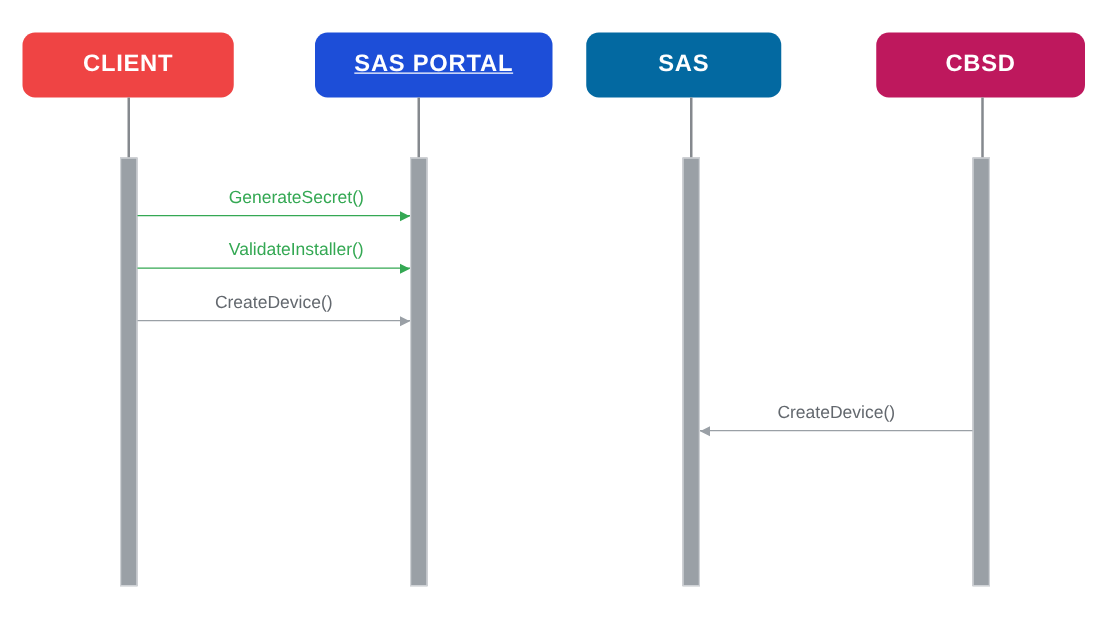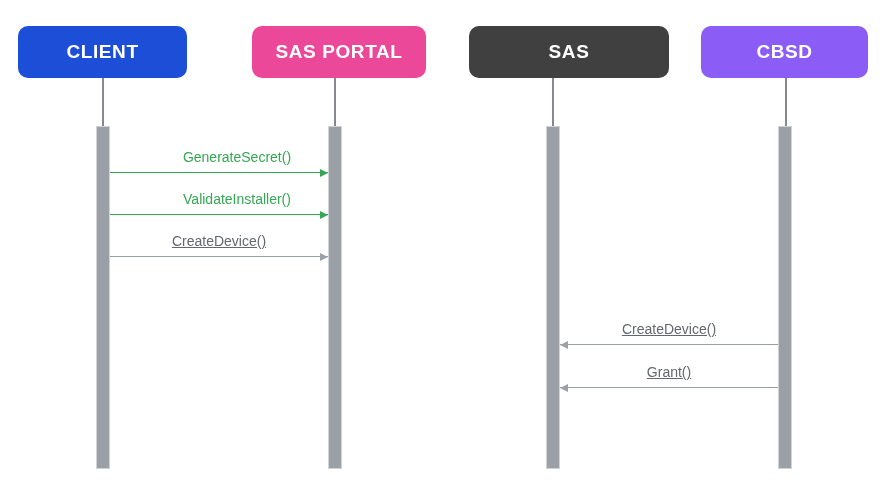"CLIENT" .box-client { background: #1d4ed8 -> #ef4444 }
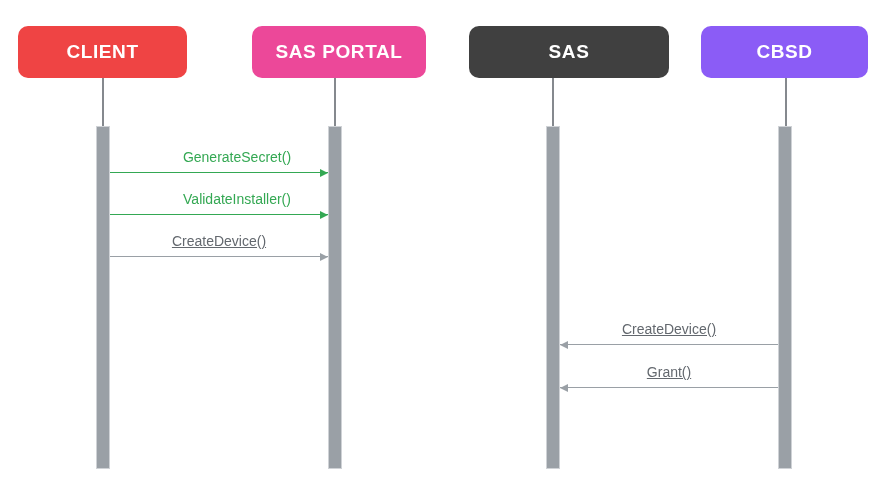"SAS PORTAL" .box-sasportal { background: #ec4899 -> #1d4ed8; text-decoration: none -> underline; width: 174px -> 190px }
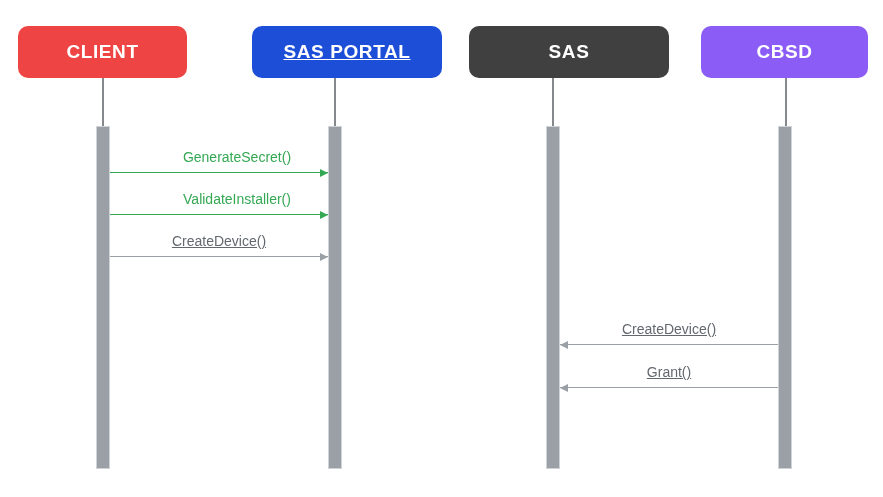"SAS" .box-sas { background: #404040 -> #0369a1; width: 200px -> 156px }
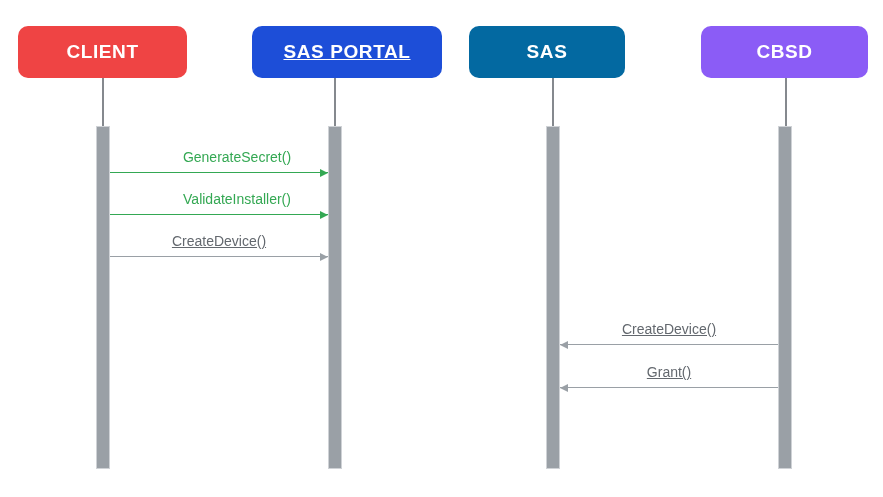"CBSD" .box-cbsd { background: #8b5cf6 -> #be185d }
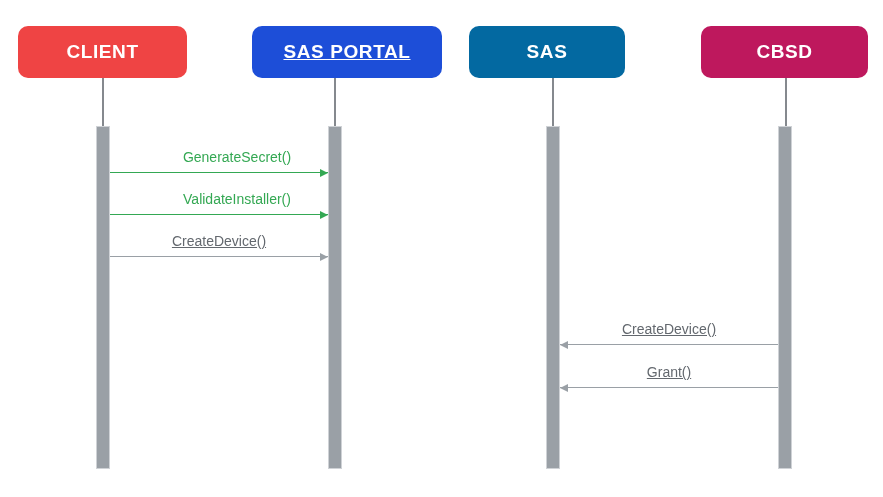"CreateDevice()" .msg.gray .msg-label { text-decoration: underline -> none }
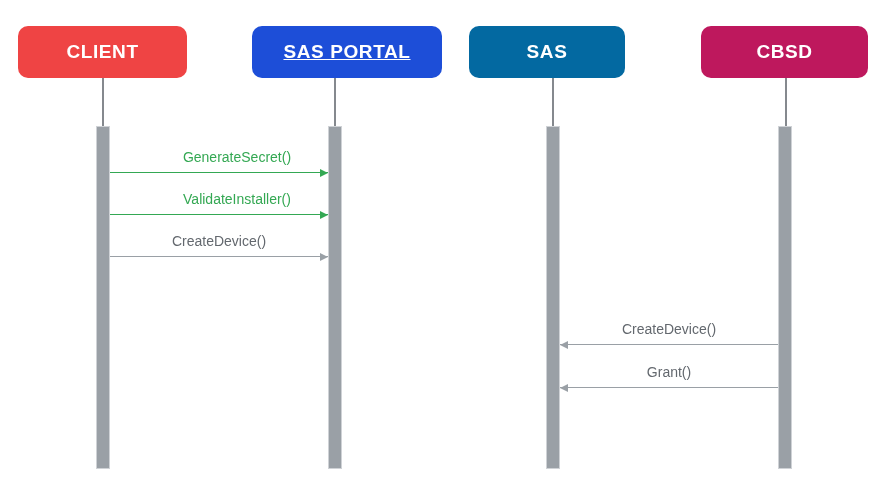"Grant()" div.msg { html: <div> <div>Grant()</div> <div></div> <div></div> </div> -> none }
